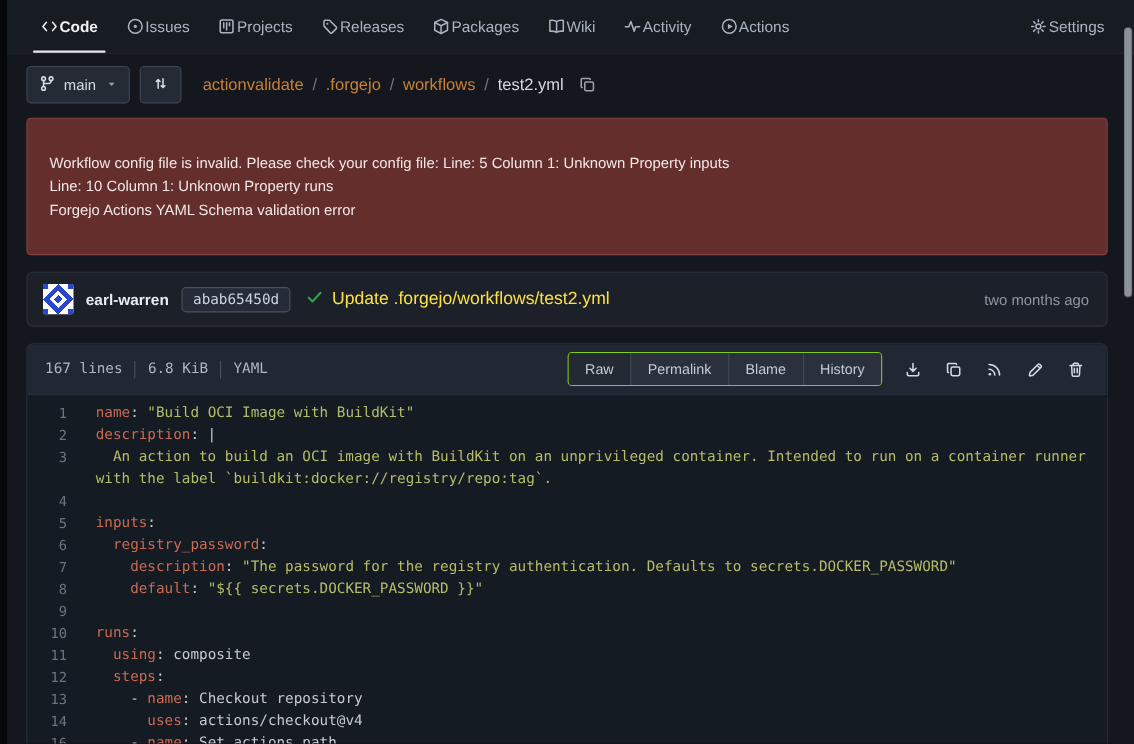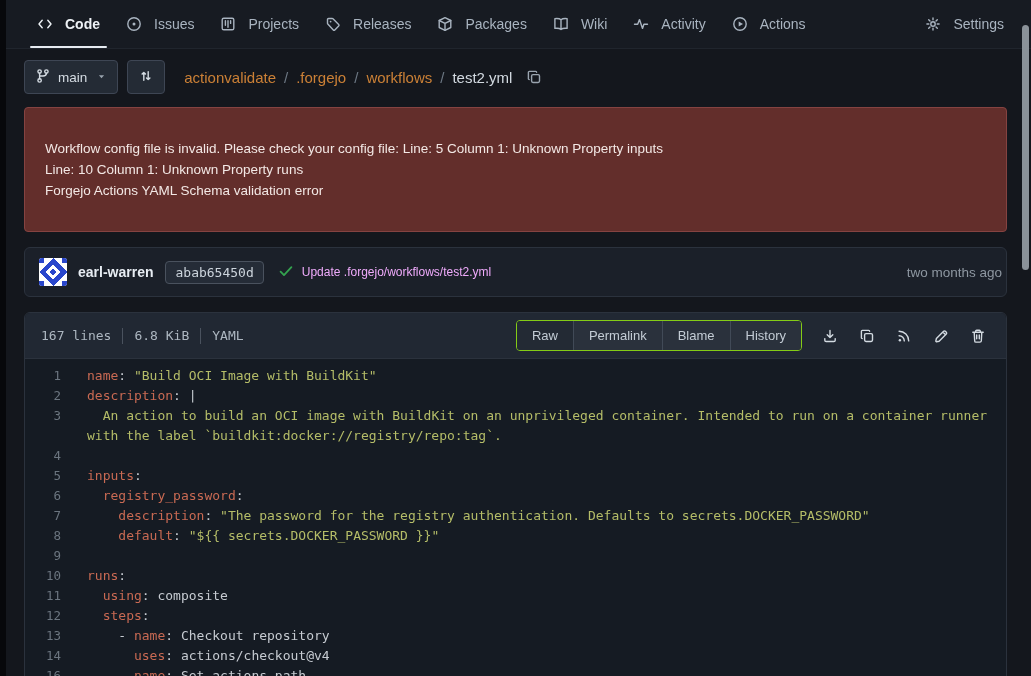"Code" .tab { gap: 12px -> 1px }
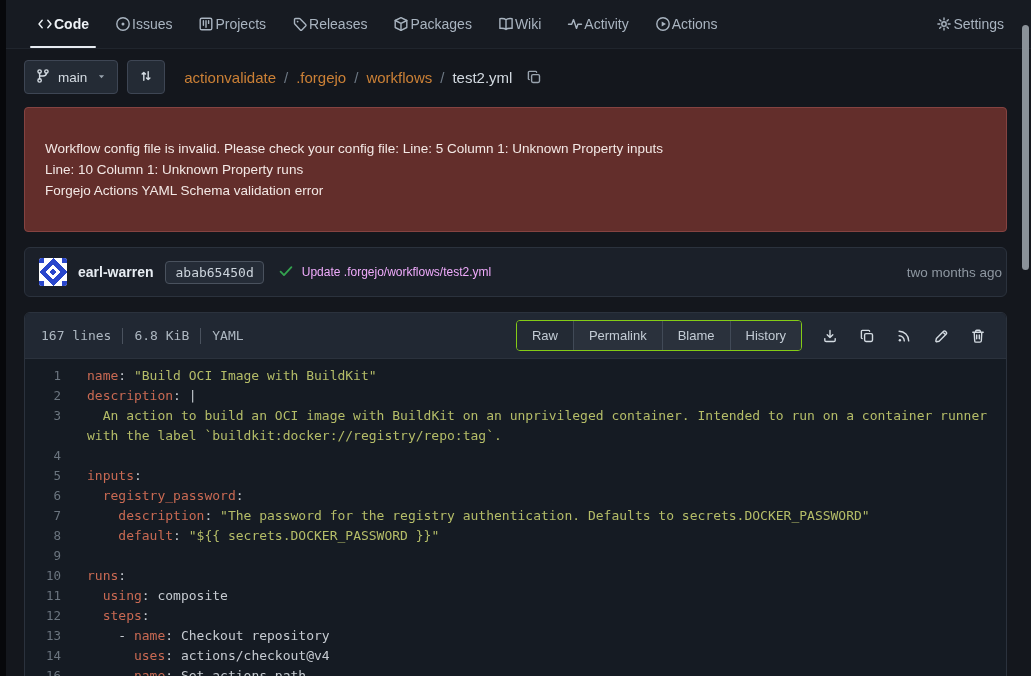"earl-warren" .commit { padding: 10px 4px 10px 14px -> 10px 16px 10px 14px }
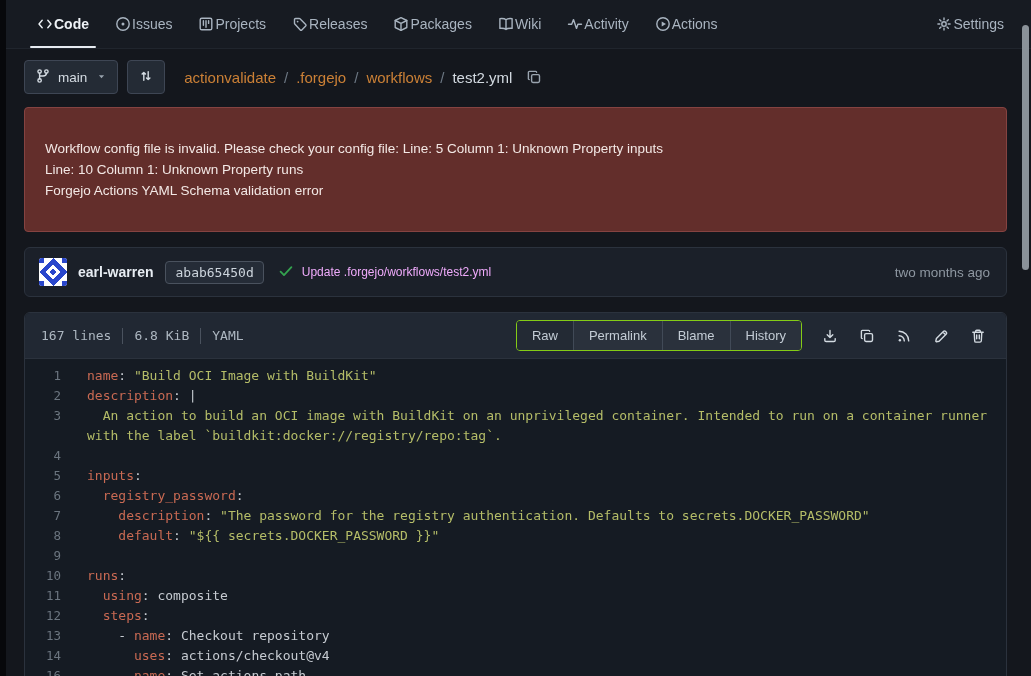"Update .forgejo/workflows/test2.yml" .cmsg { color: #f0abfc -> #fde047; font-size: 12px -> 16px }
